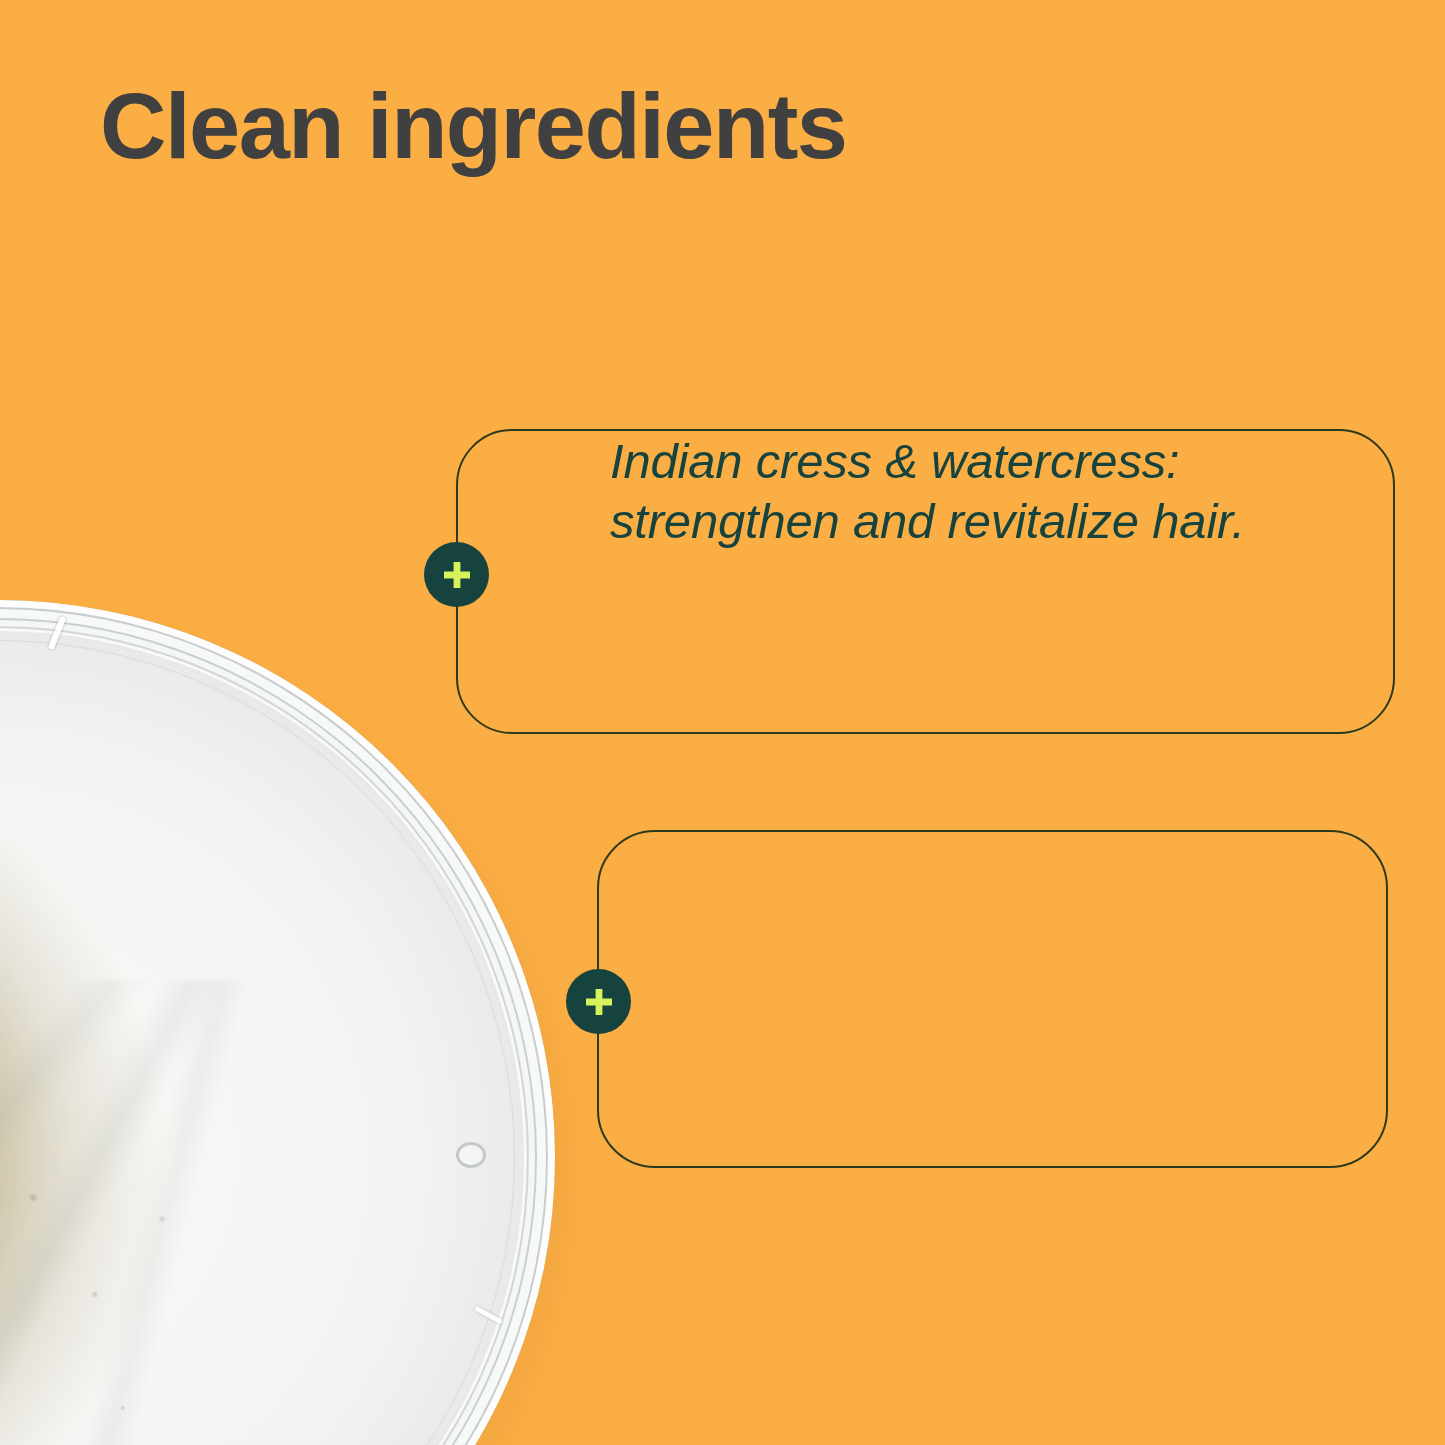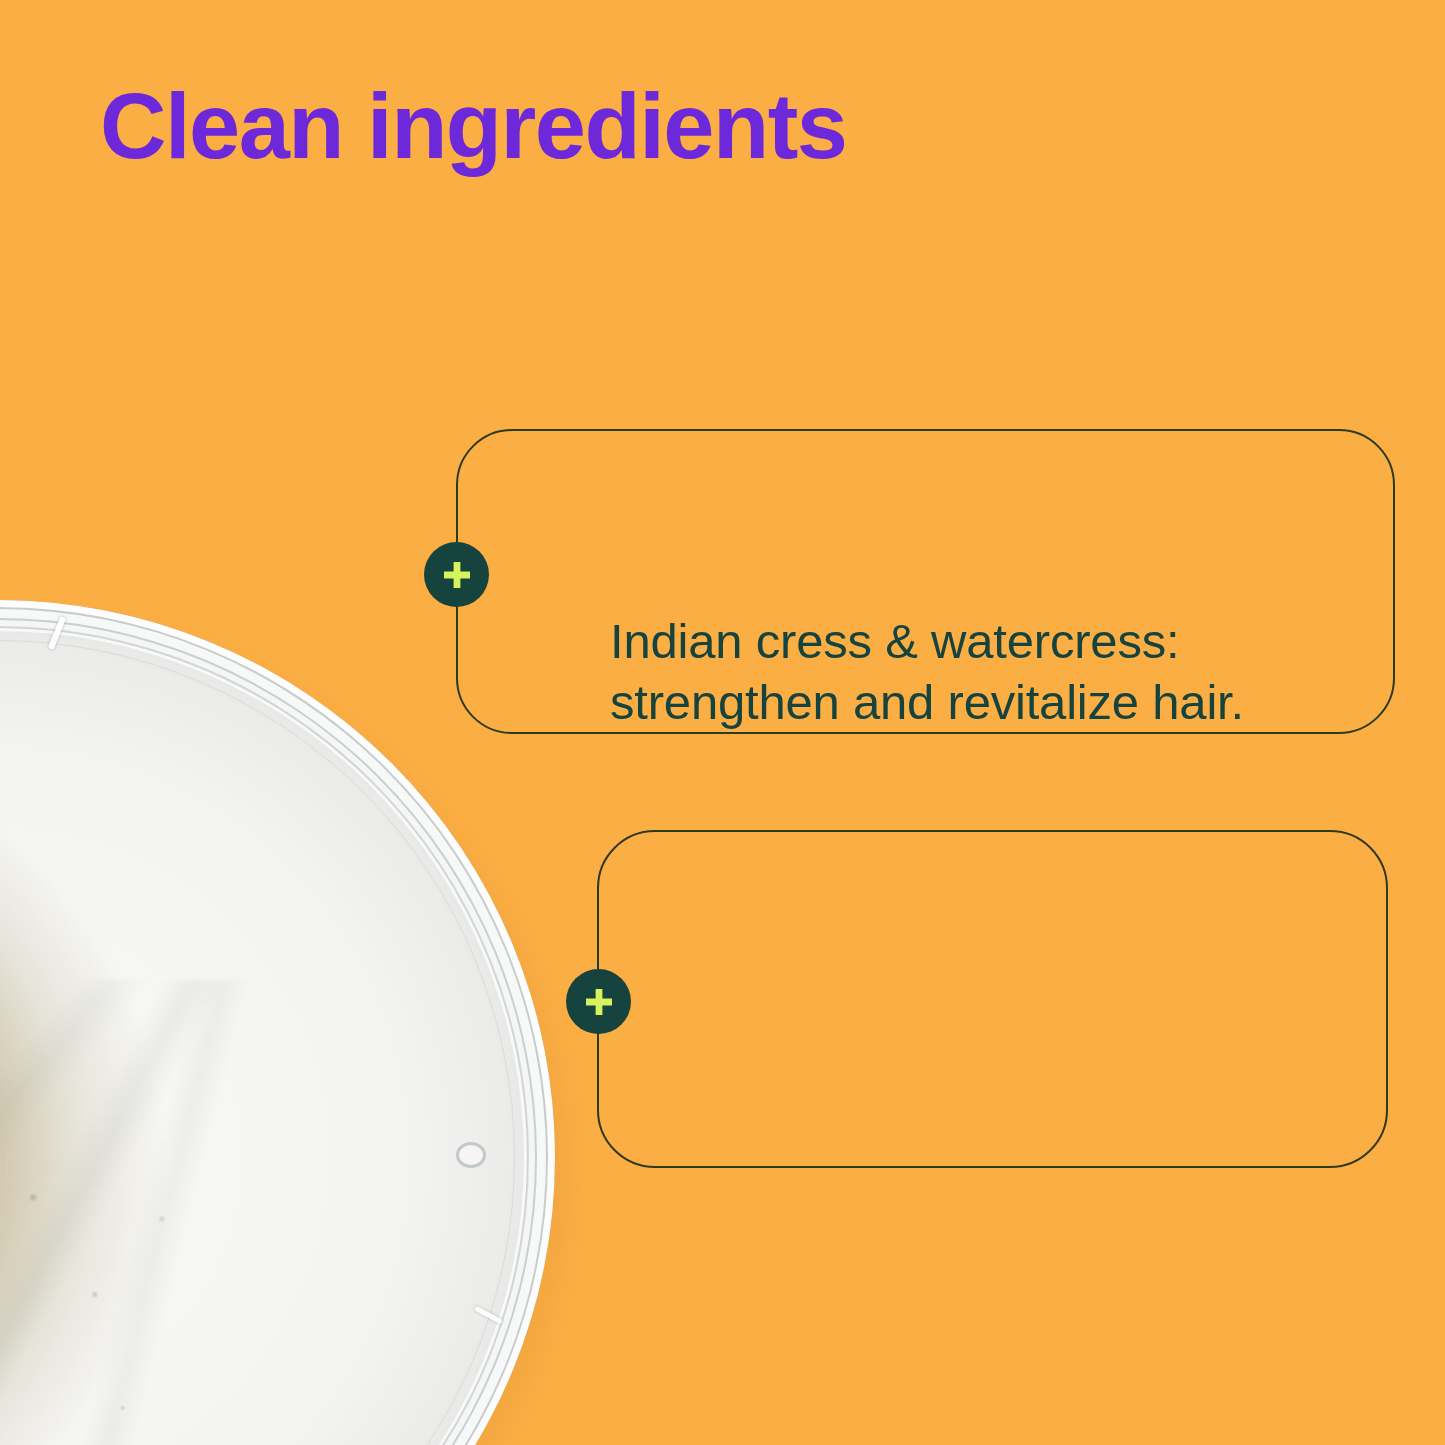"Clean ingredients" .page-title { color: #6d28d9 -> #404040 }
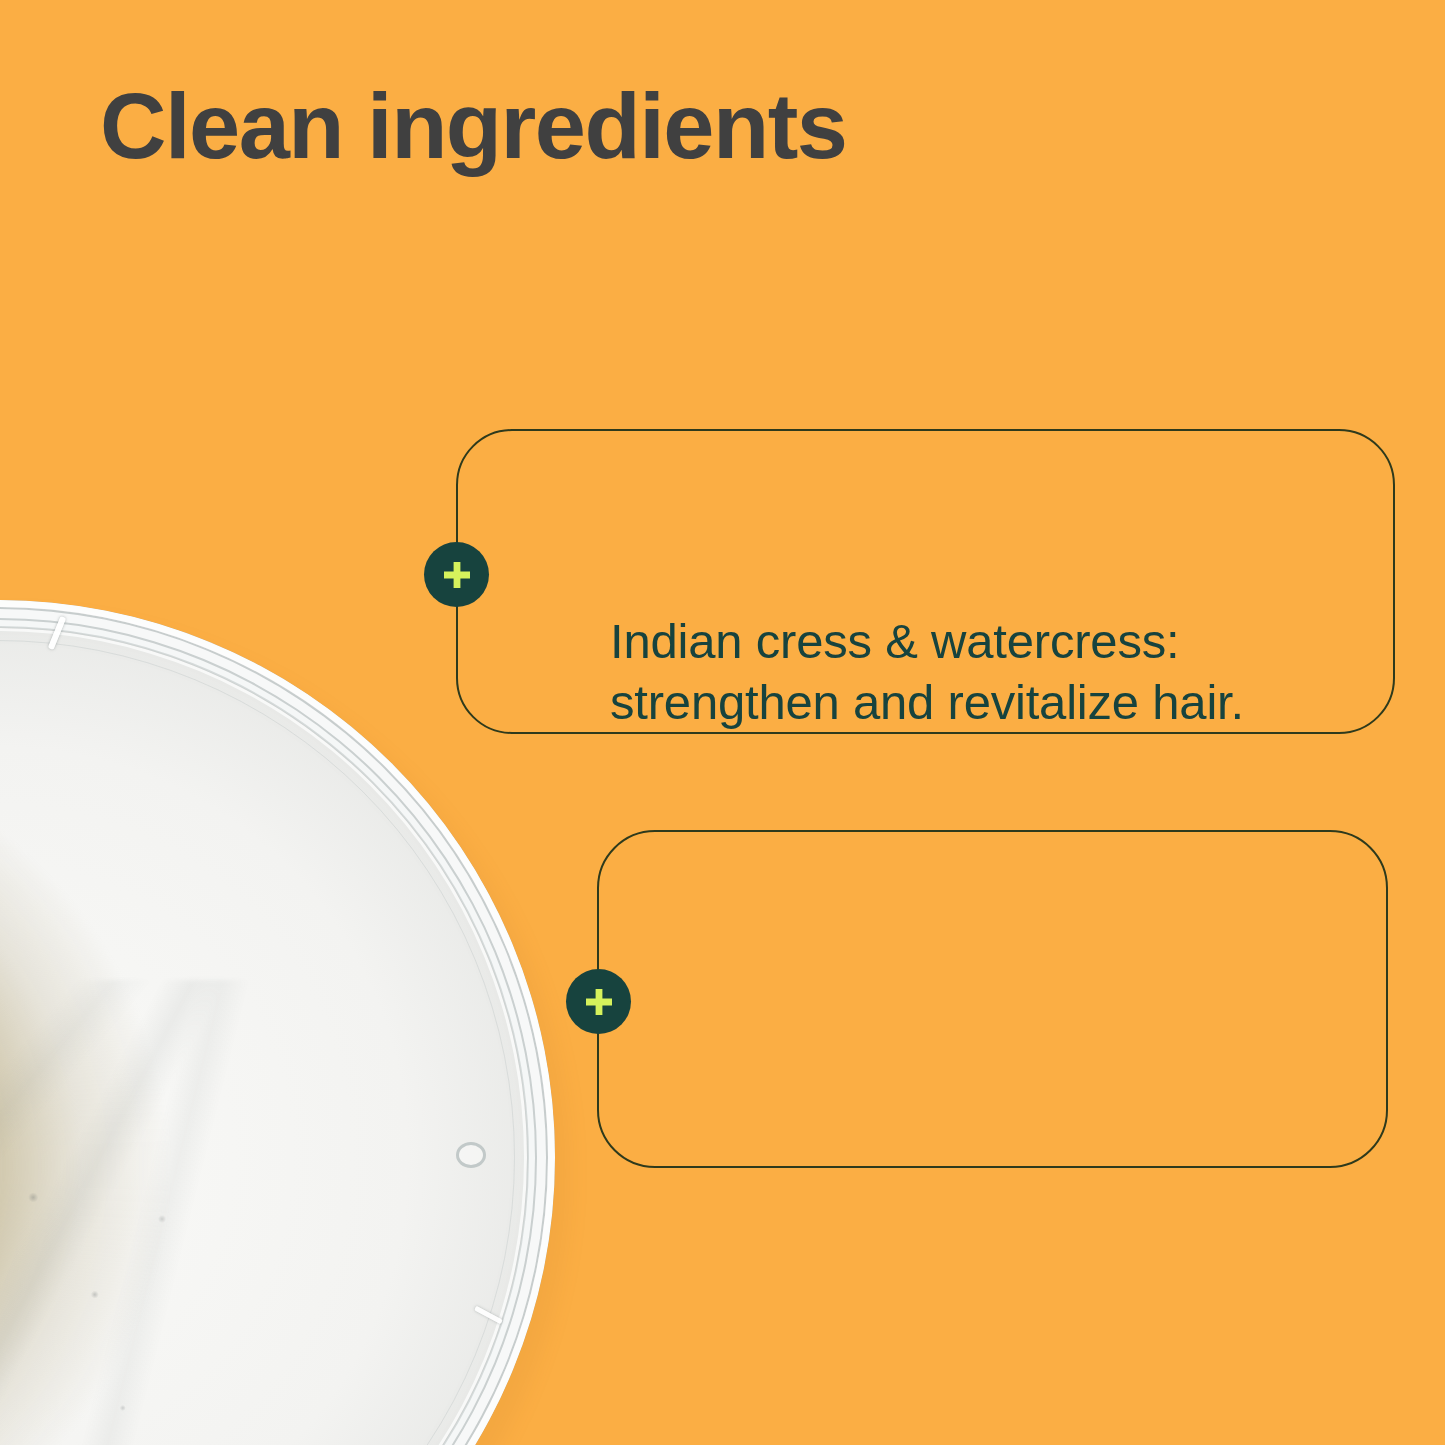"Indian cress & watercress: strengthen" .card { align-items: flex-end -> flex-start; font-style: none -> italic }
